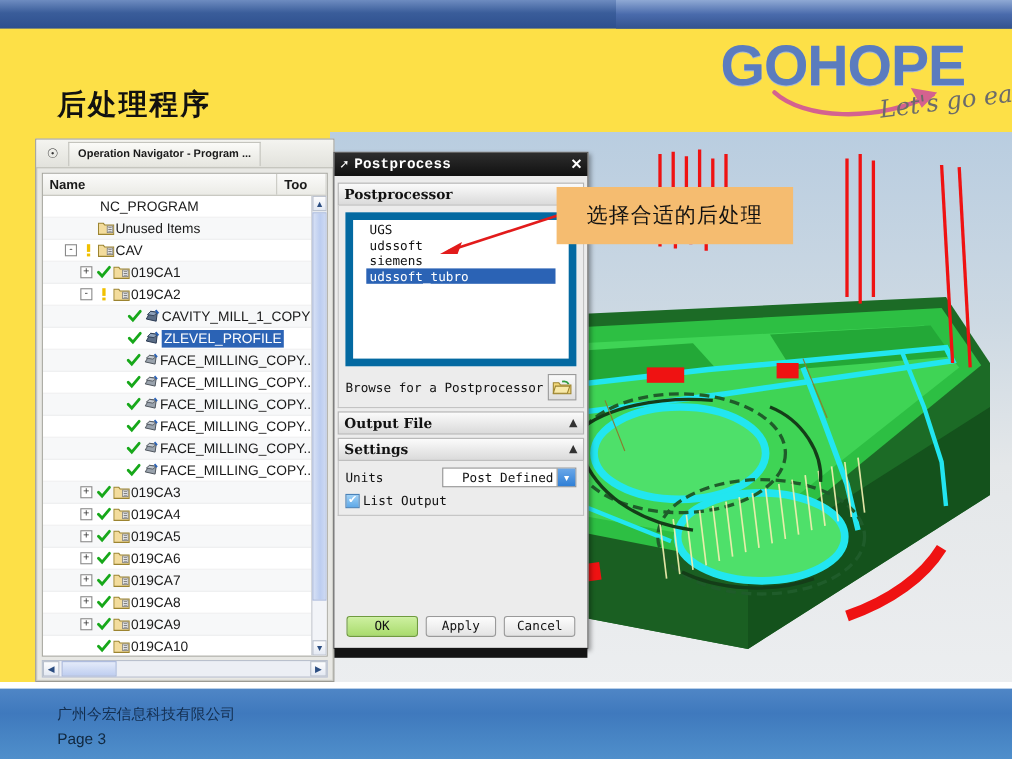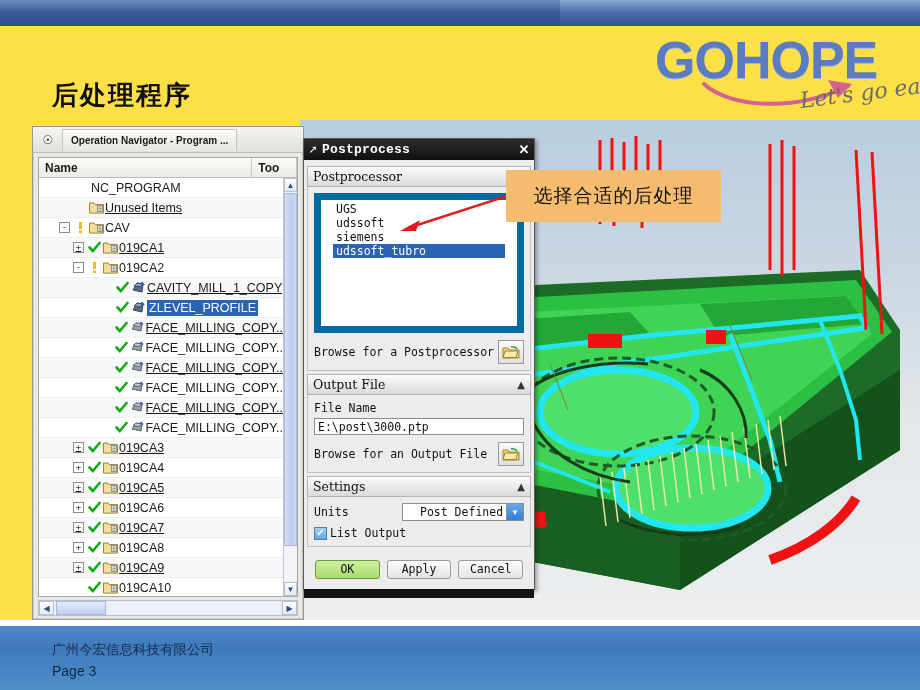"Postprocessor" .grp-head { font-weight: normal -> bold }
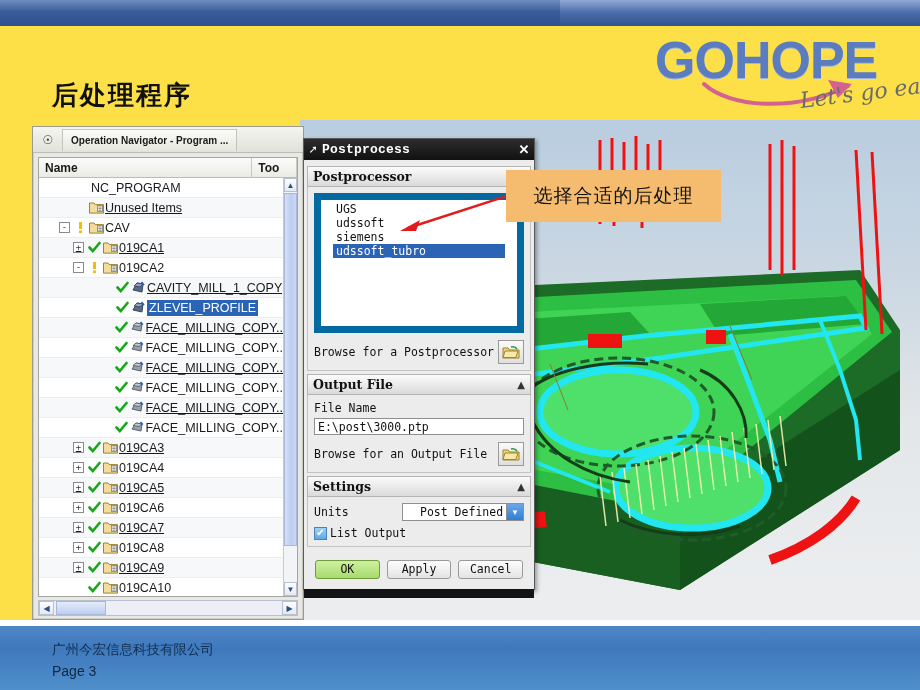"Unused Items" .row.alt { text-decoration: underline -> none }
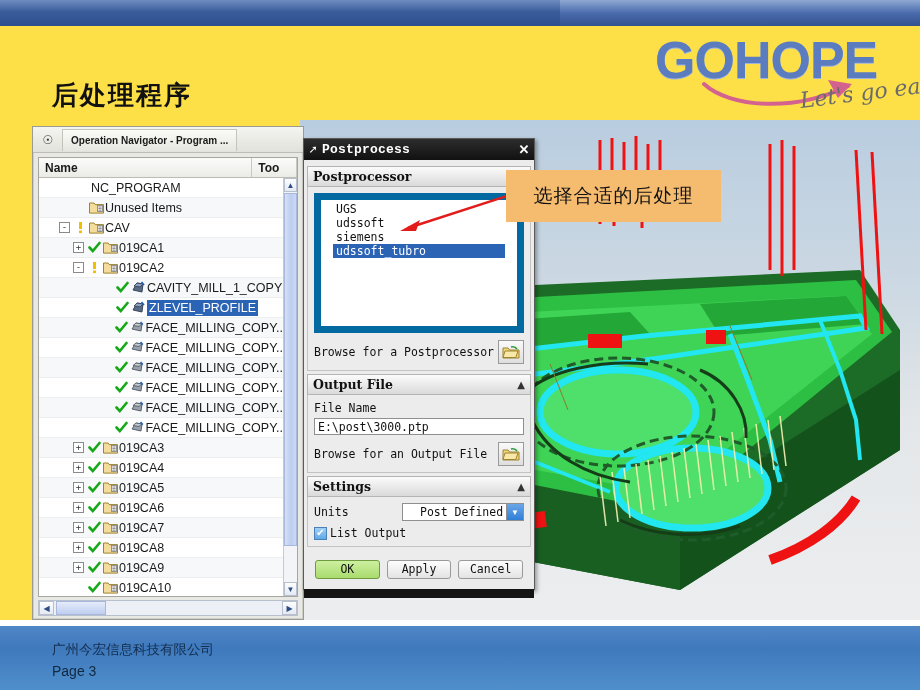"File Name" div.grp-box { html: <div> <div>File Name</div> <div>E:\post\3000.ptp</div> <div> <span>Browse for an Output File</span> <span> <svg> <path></path> <path></path> <path></path> </svg> </span> </div> </div> -> none }
